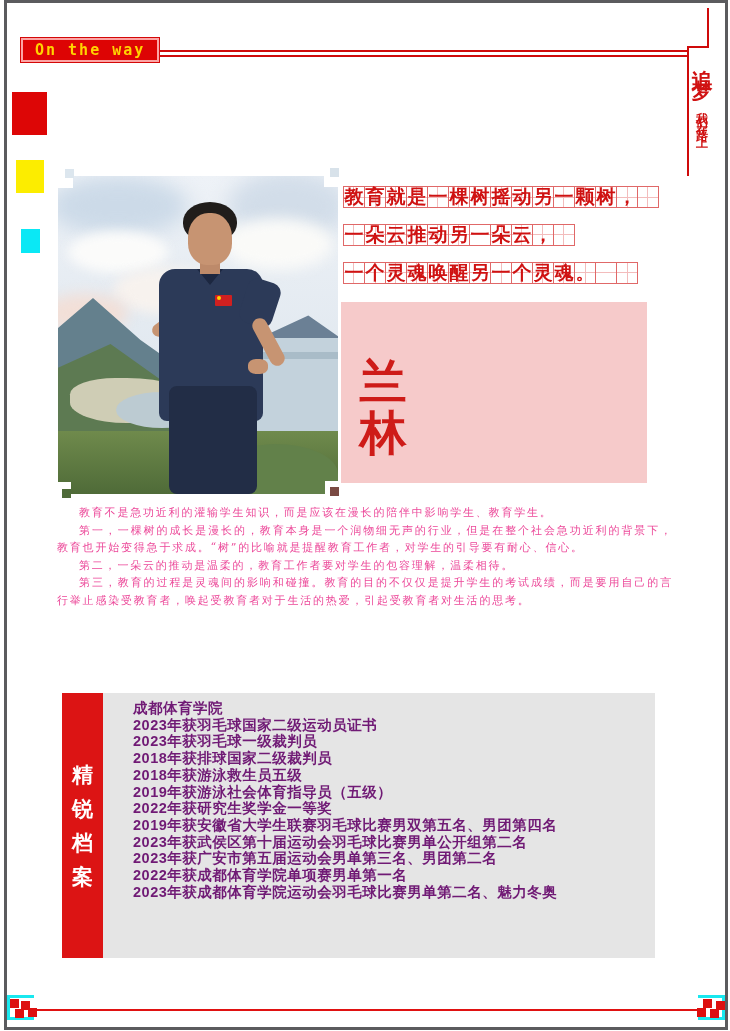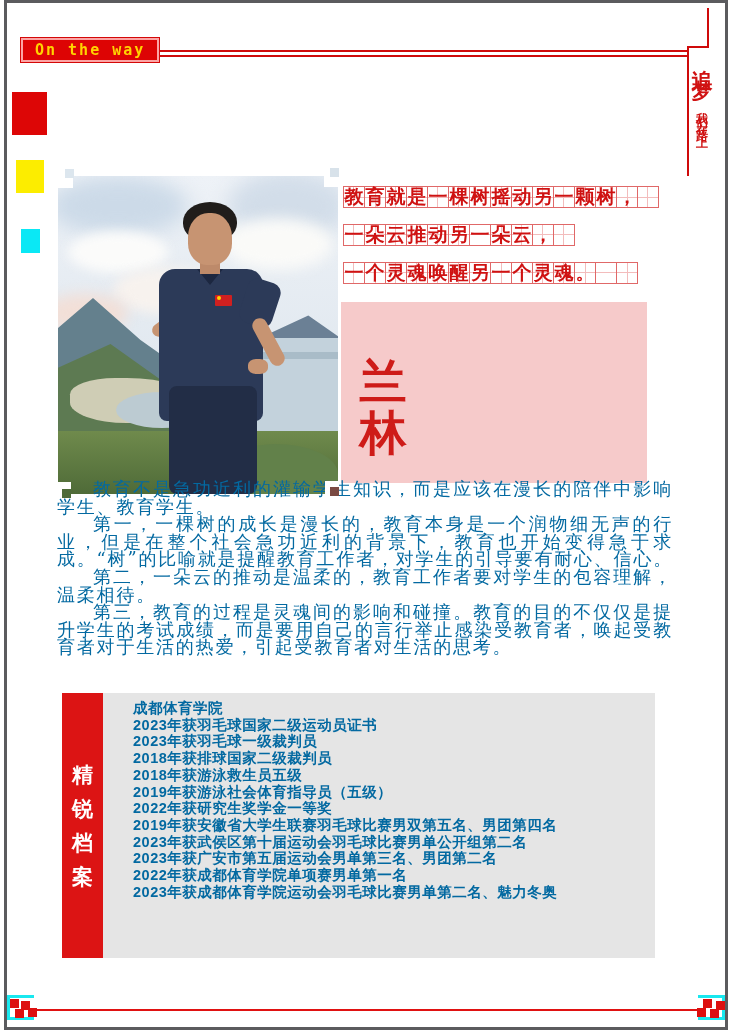"教育不是急功近利的灌输学生知识，而是应该在漫长的陪伴中影响学生、教育学生。" .essay { color: #0369a1 -> #ec4899; font-size: 18px -> 11px; top: 480px -> 504px }
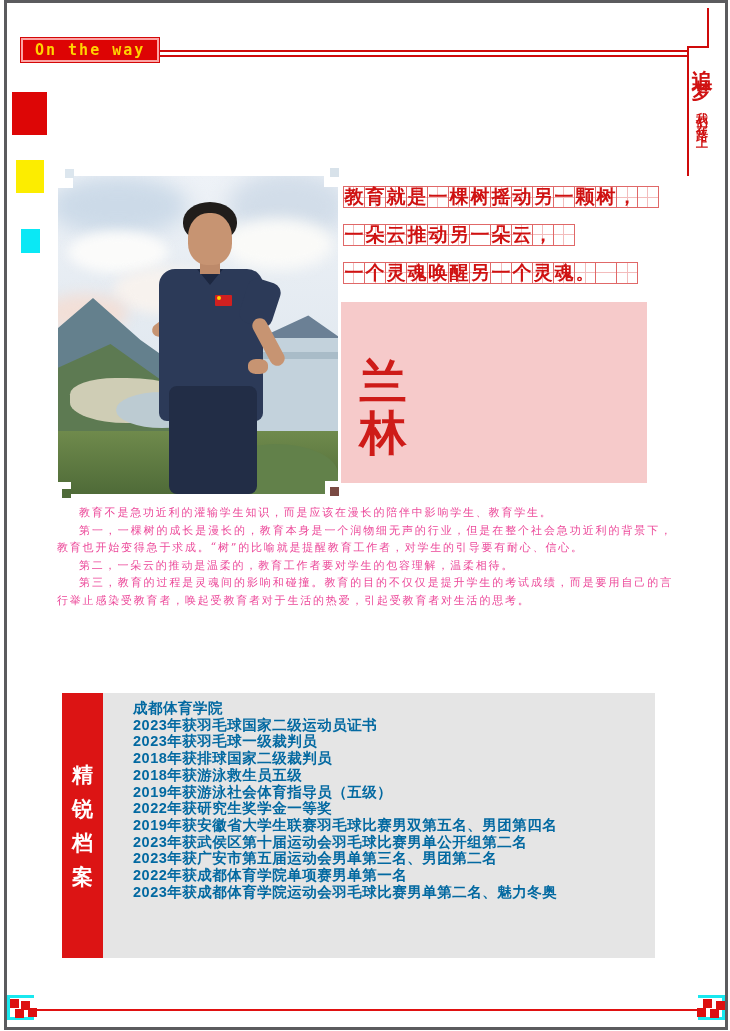"成都体育学院" .archive-panel .item { color: #0369a1 -> #701a75 }
